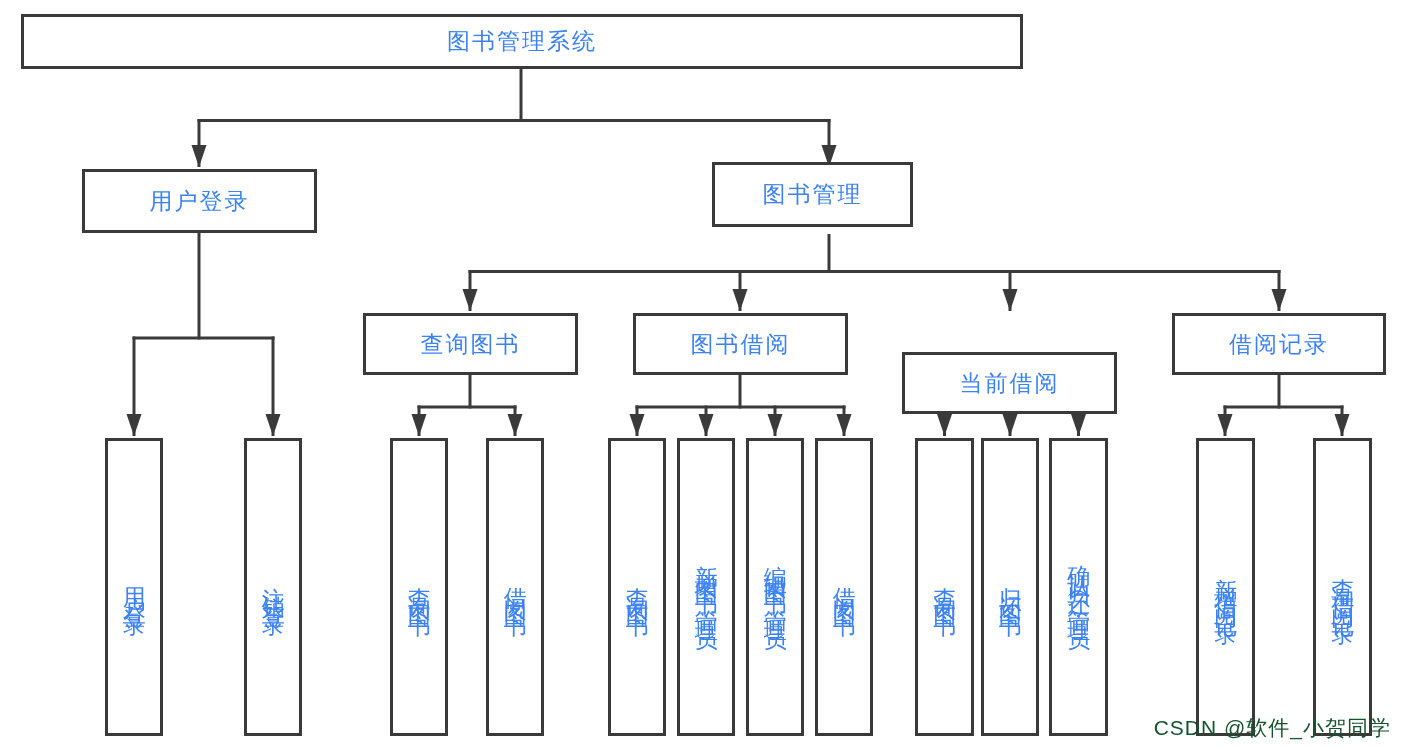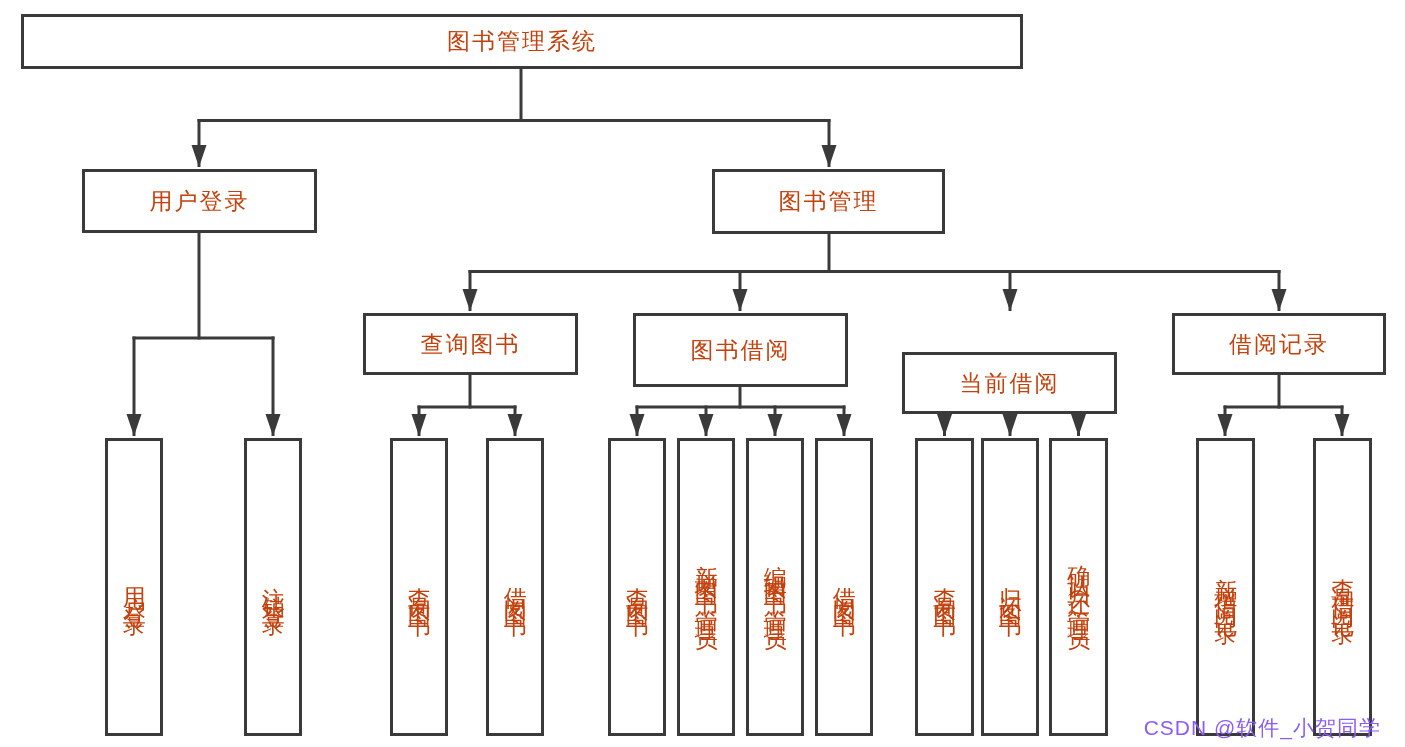"图书管理系统" .box { color: #c2410c -> #3b82f6 }
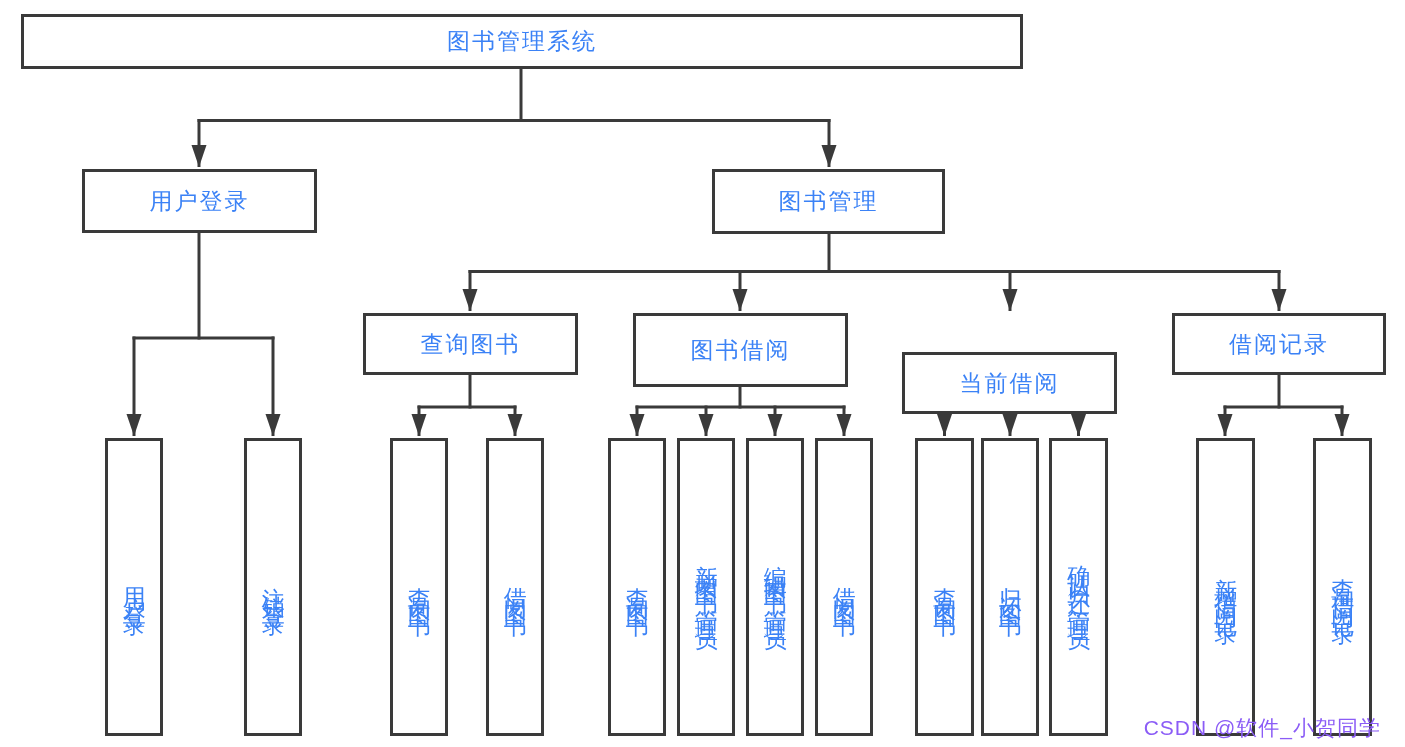"图书管理" div.box { top: 169px -> 162px; width: 233px -> 201px }
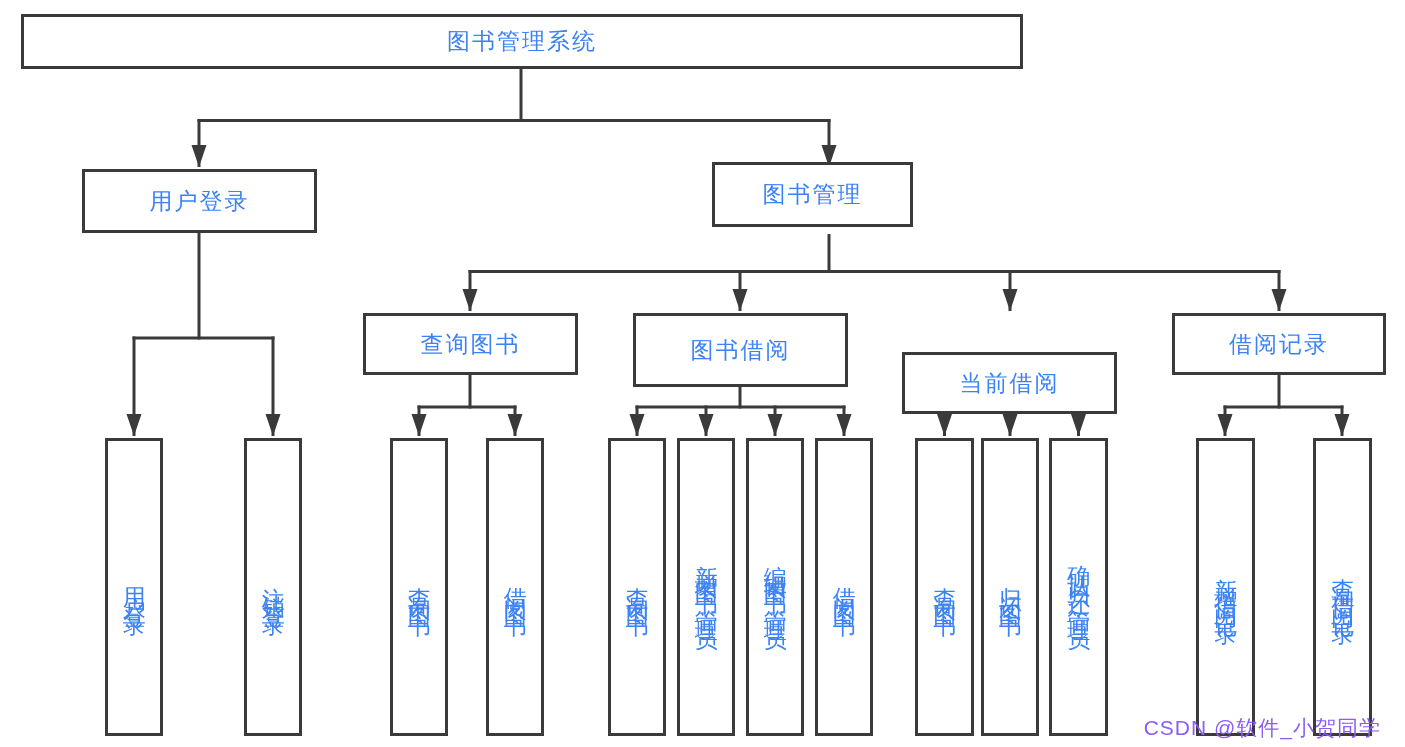"图书借阅" div.box { height: 74px -> 62px }
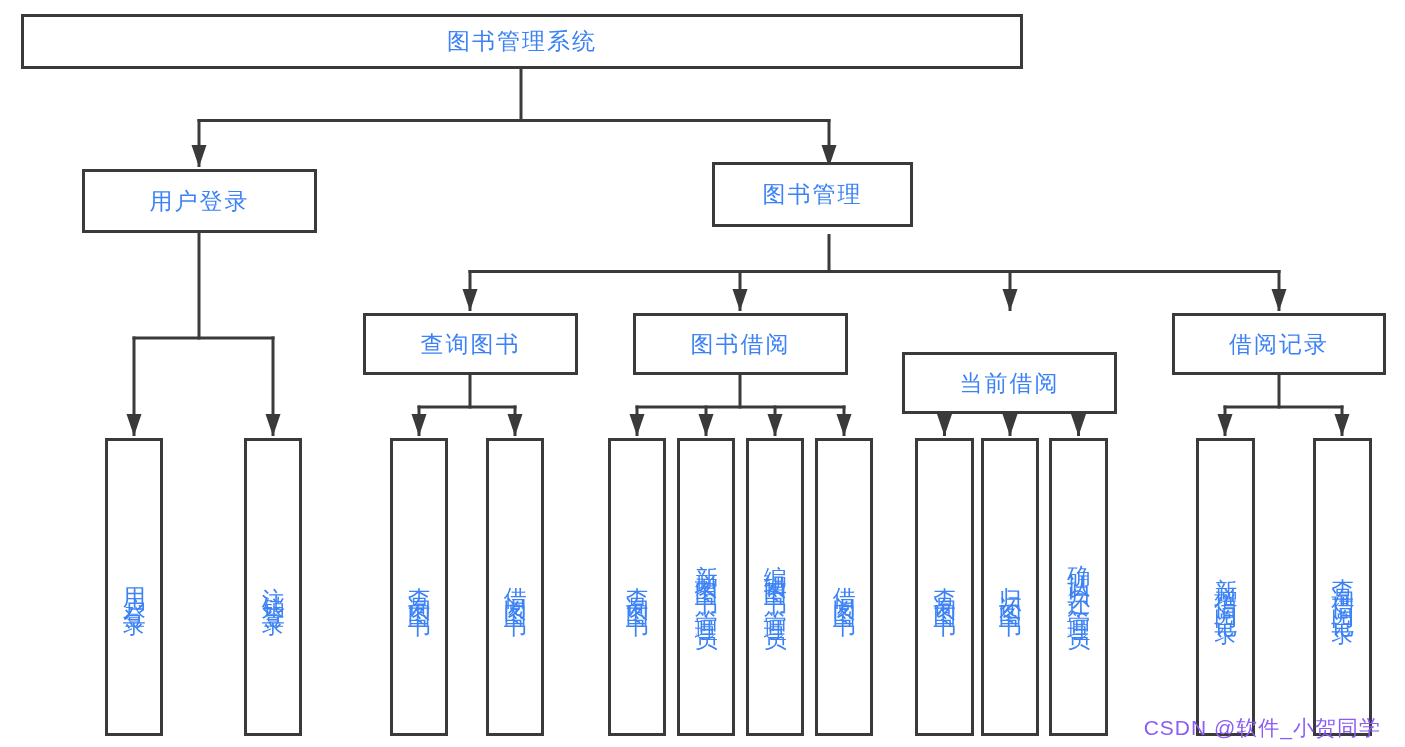"CSDN @软件_小贺同学" .watermark { color: #8b5cf6 -> #14532d; right: 24px -> 14px }
